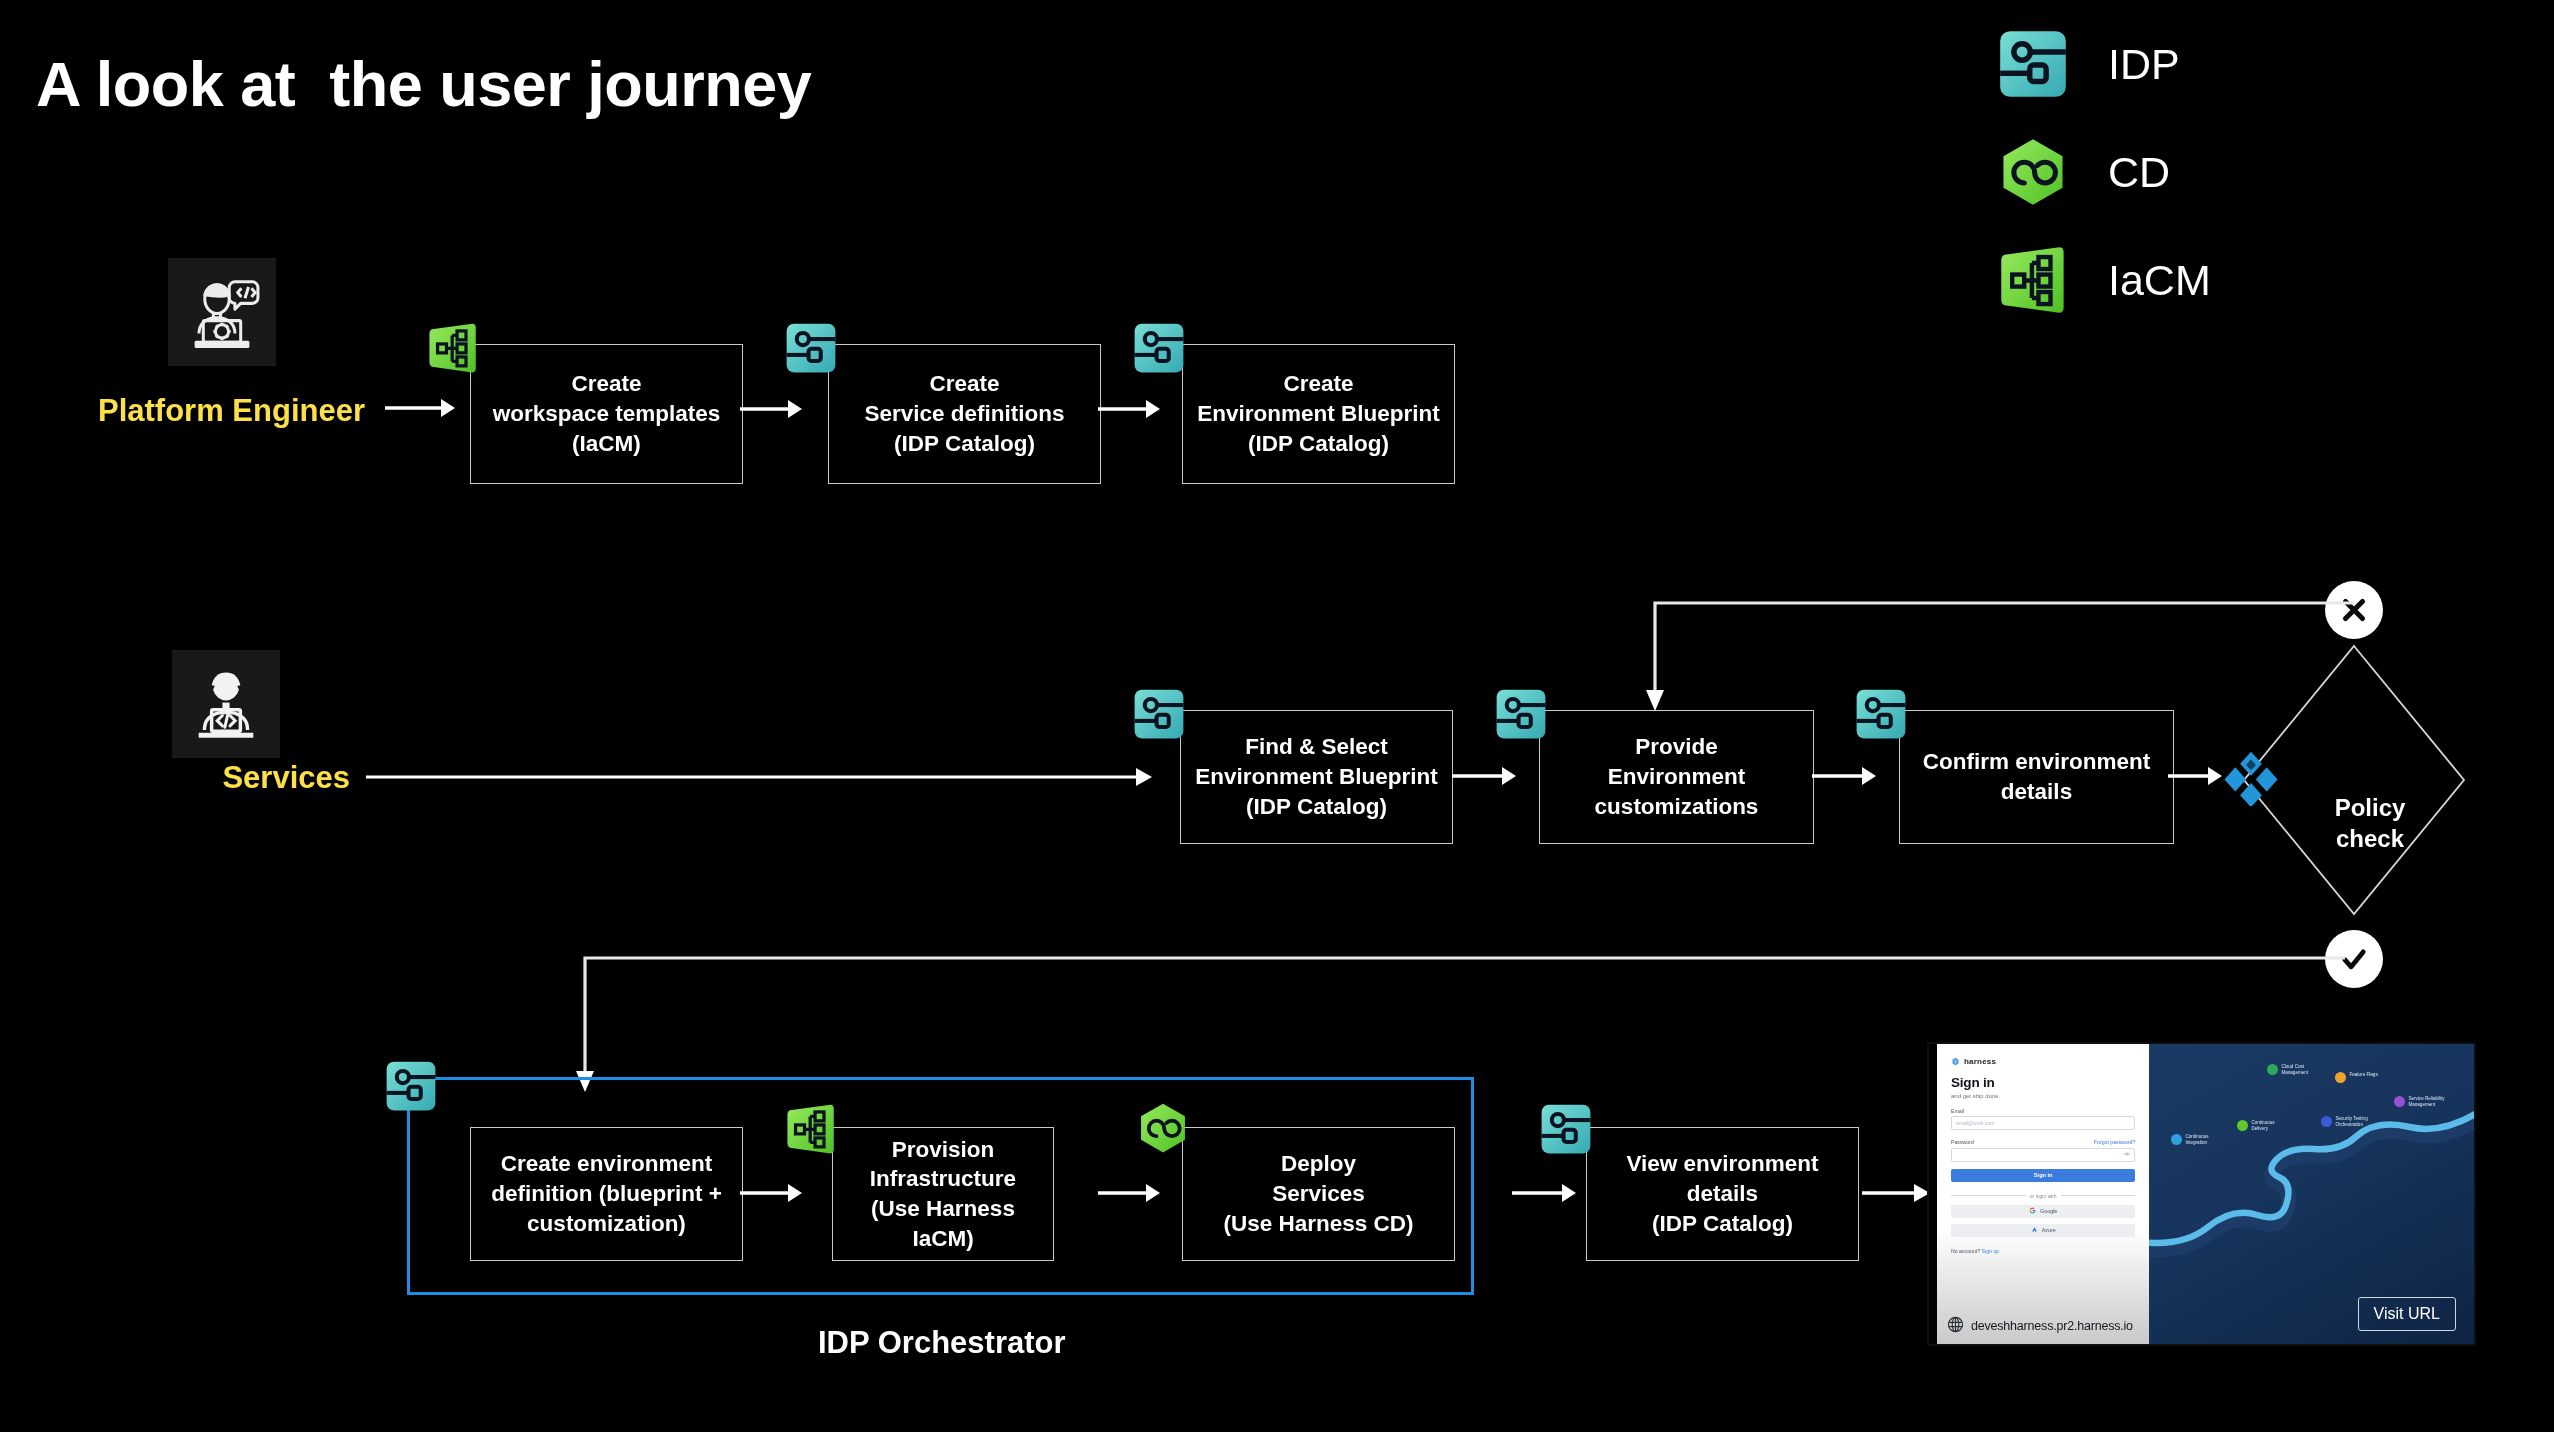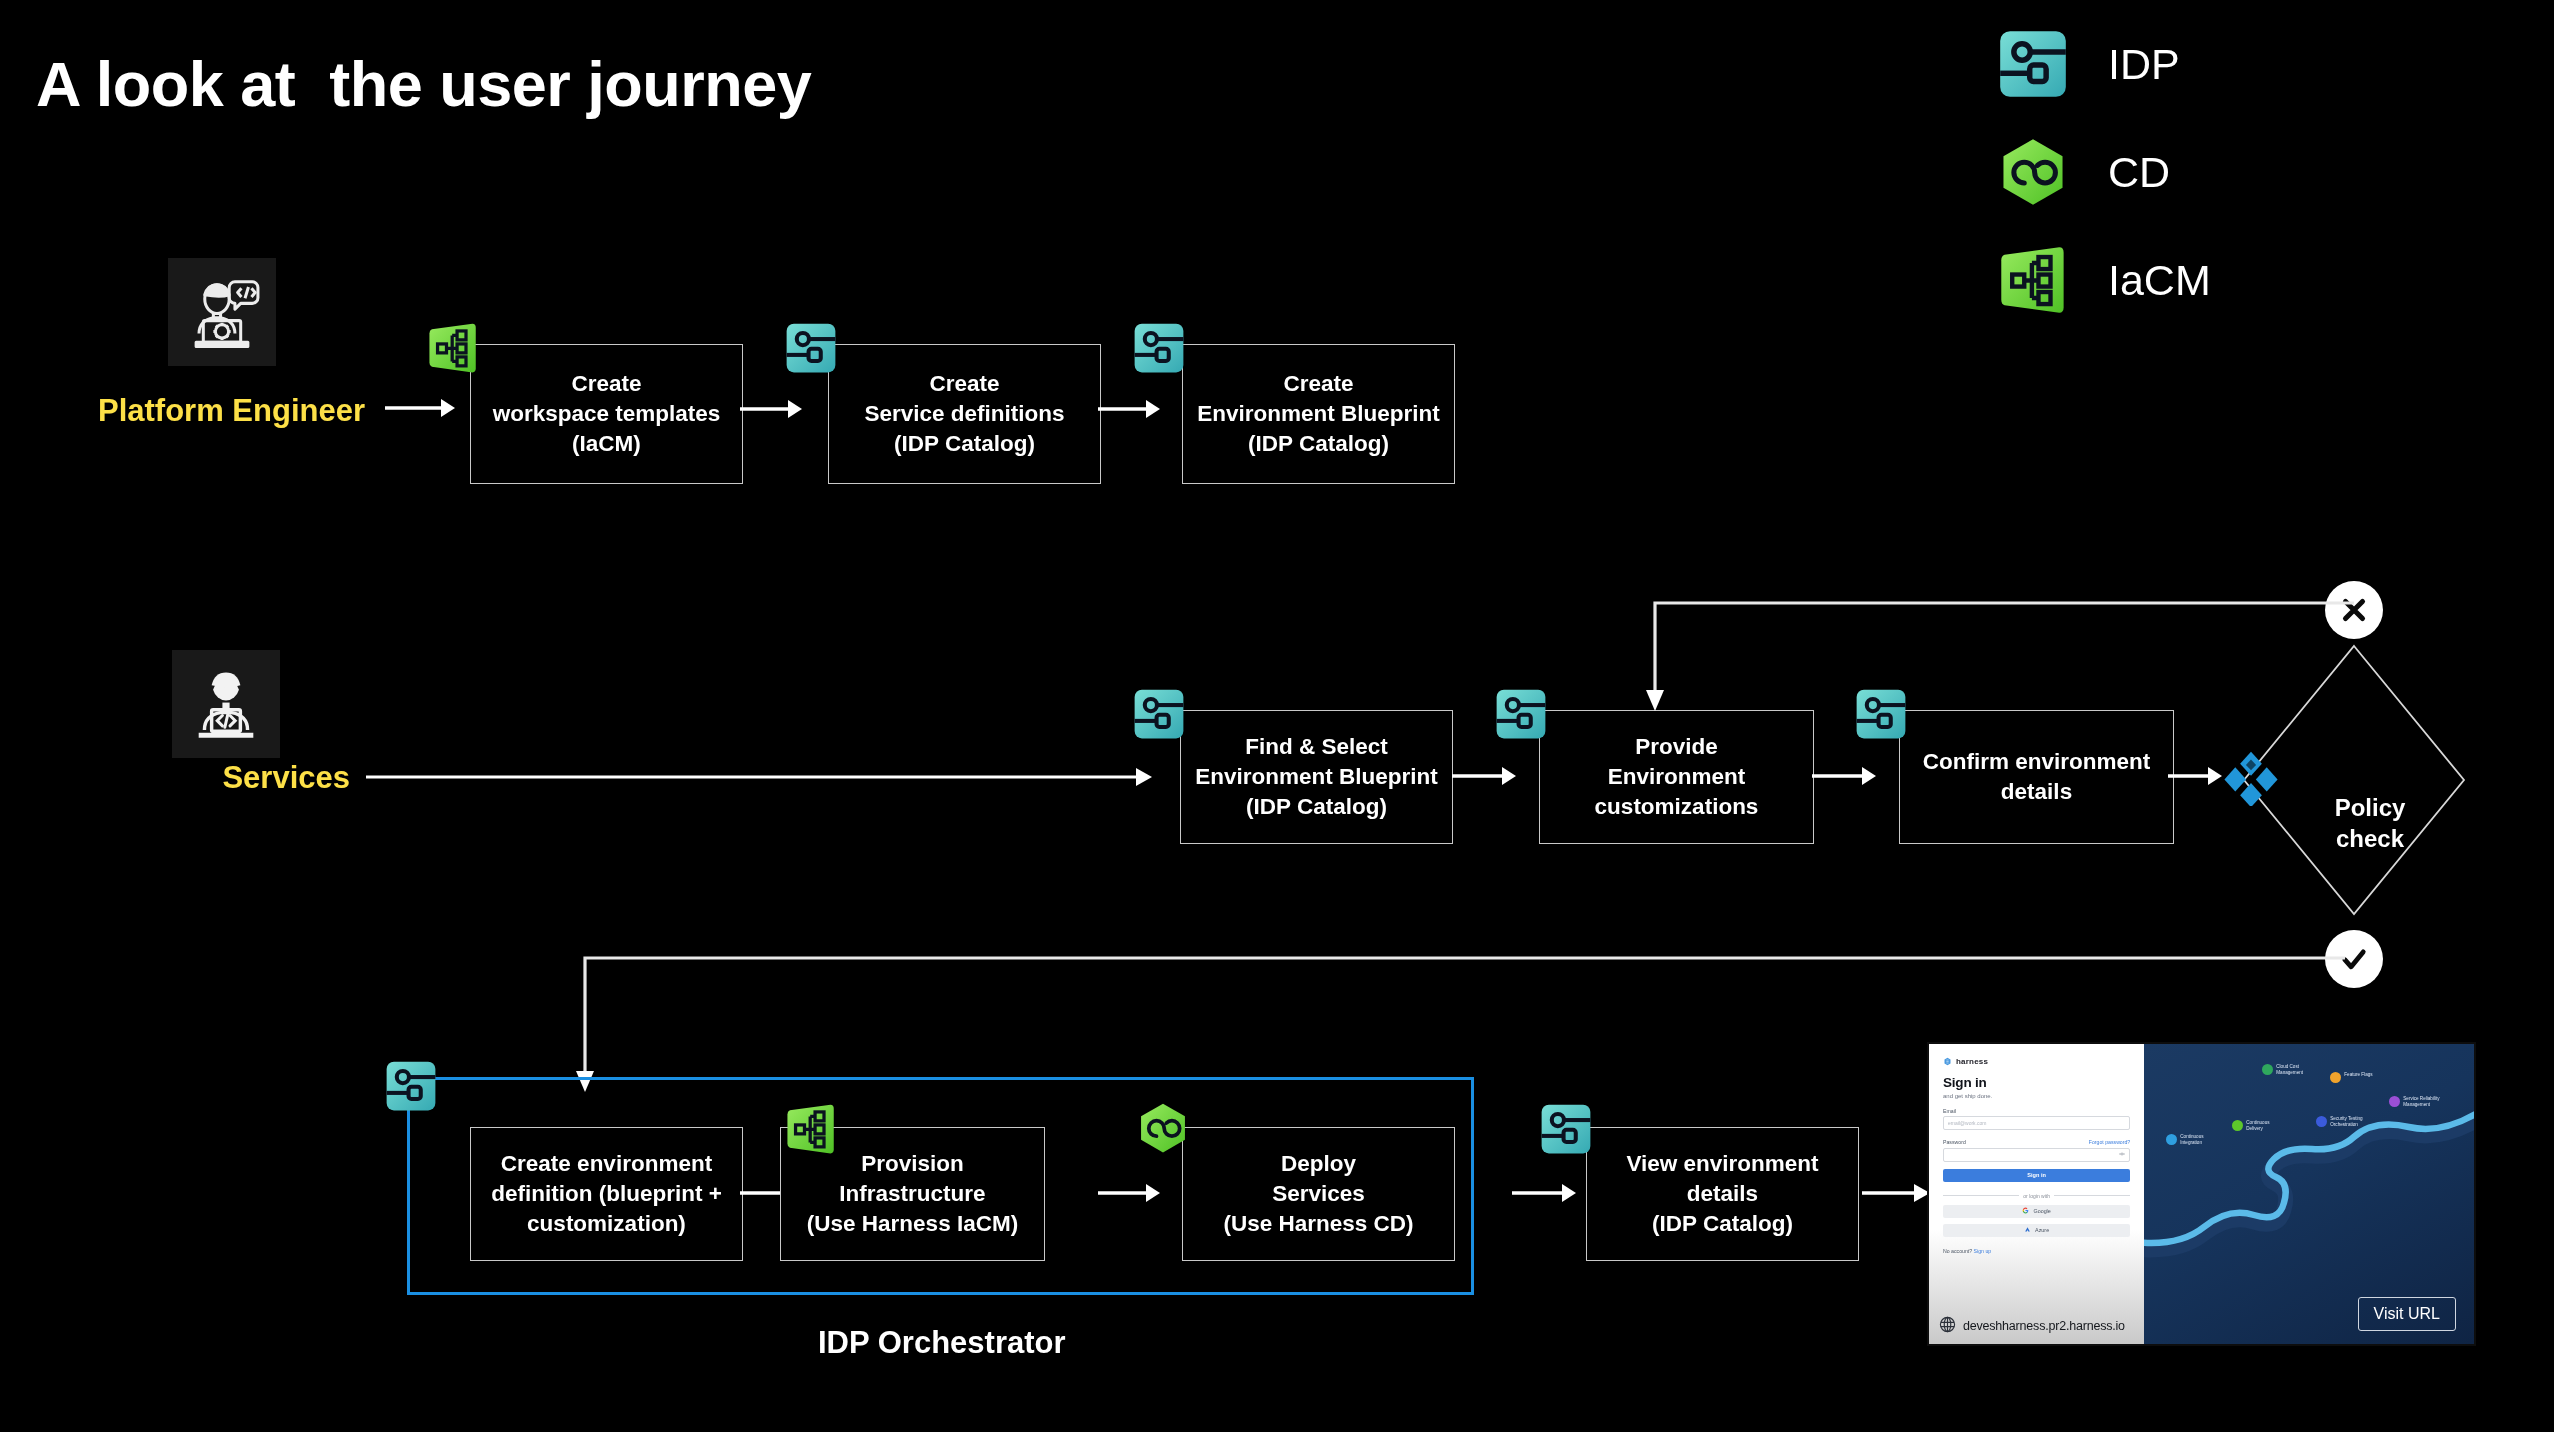"harness" #shot-left { margin-left: none -> 8px }
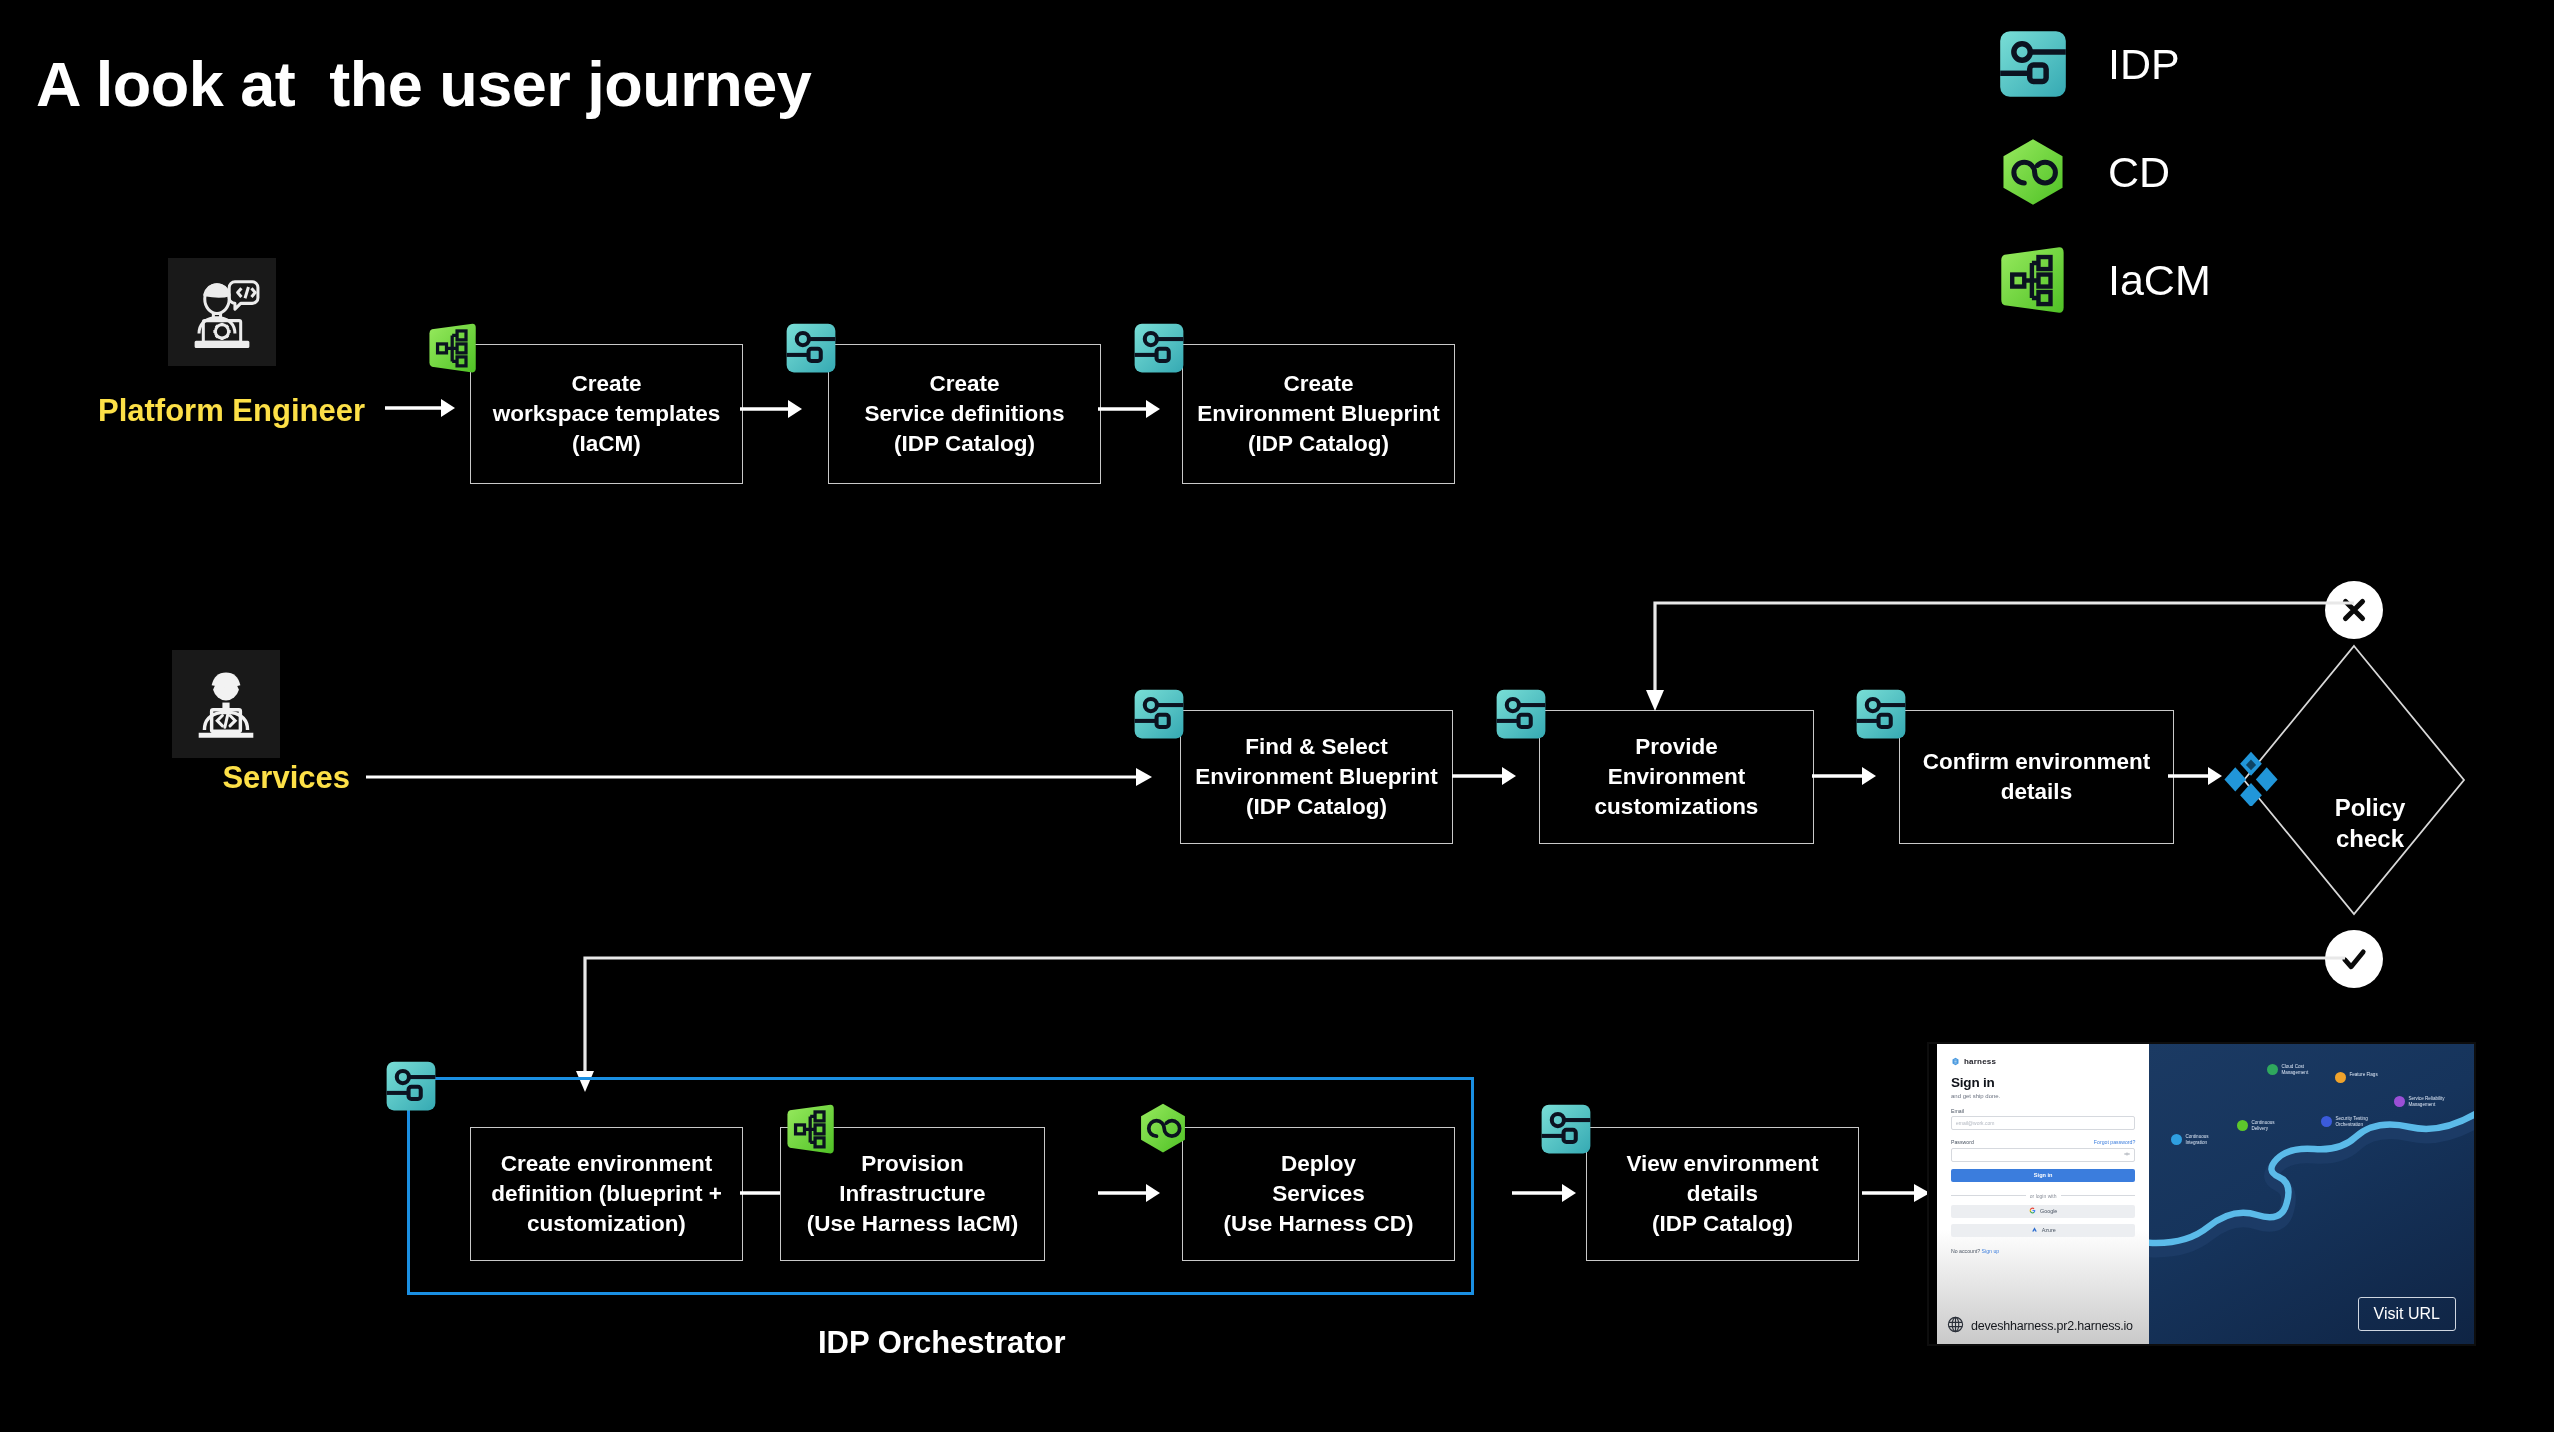"Provision" div.abs { left: 760px -> 812px; width: 265px -> 222px }
